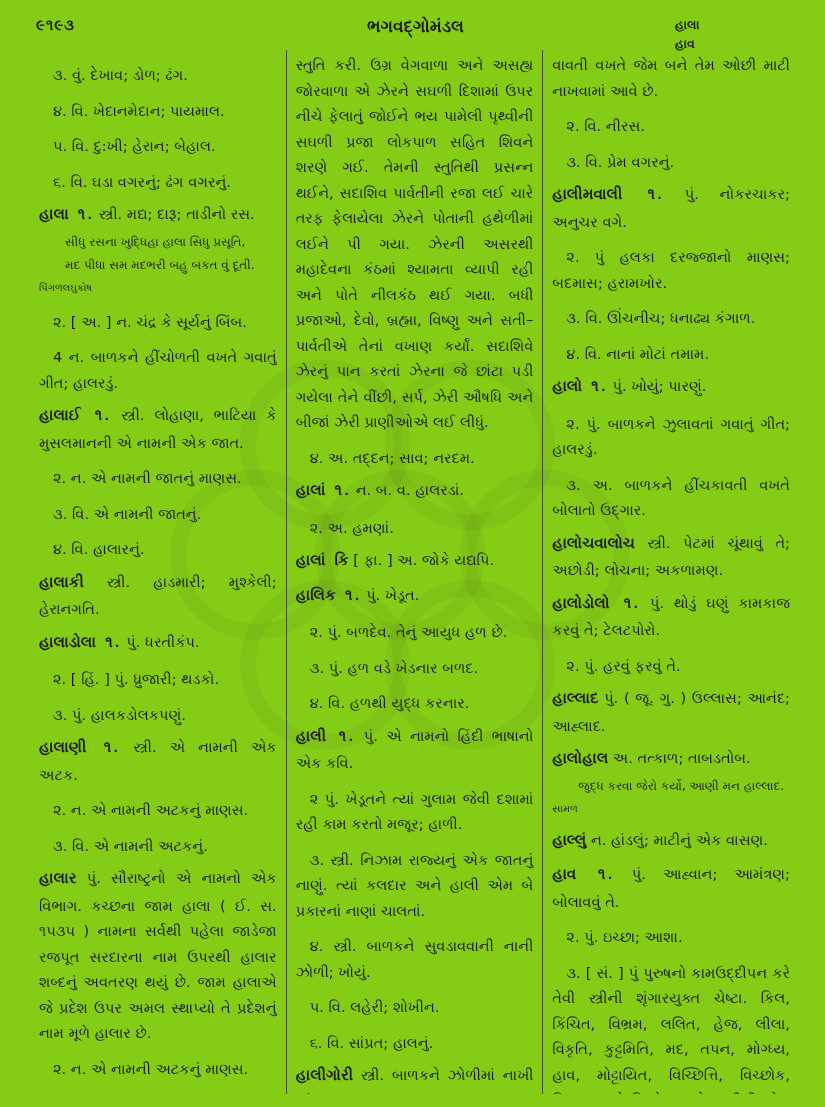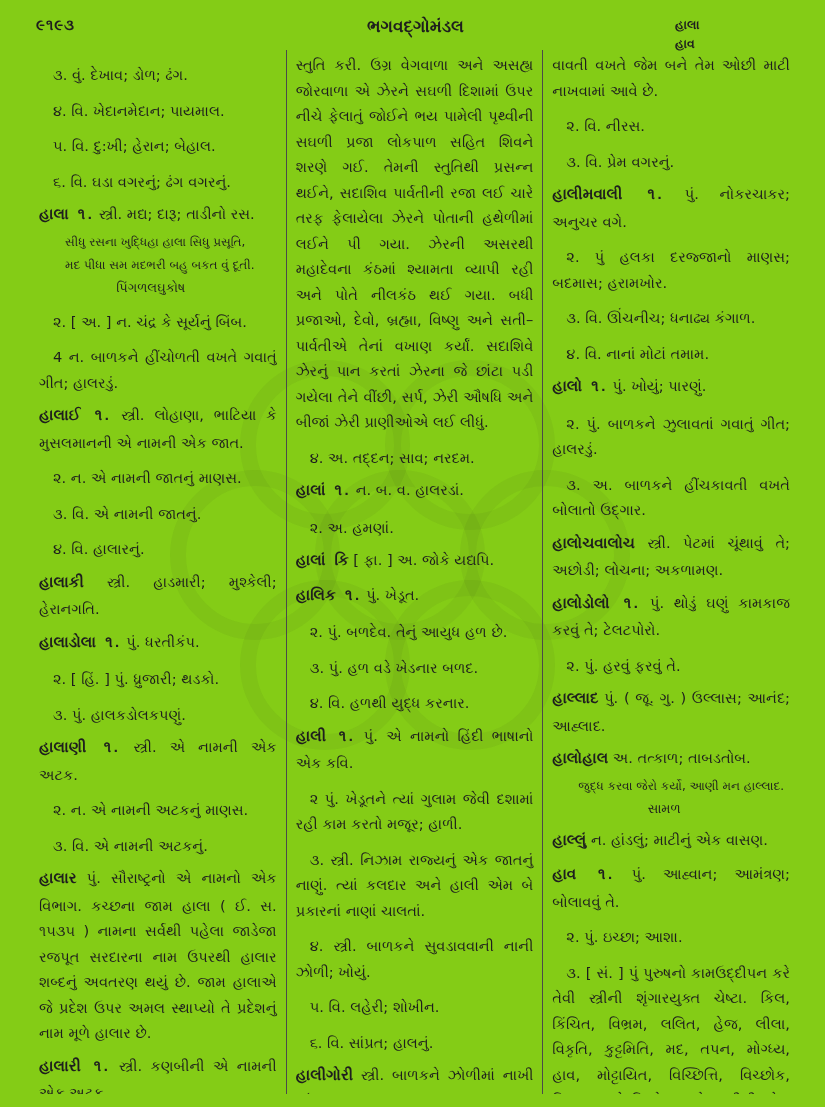"પિંગળલઘુકોષ" .attribution { font-size: 13px -> 10px; text-align: center -> left }
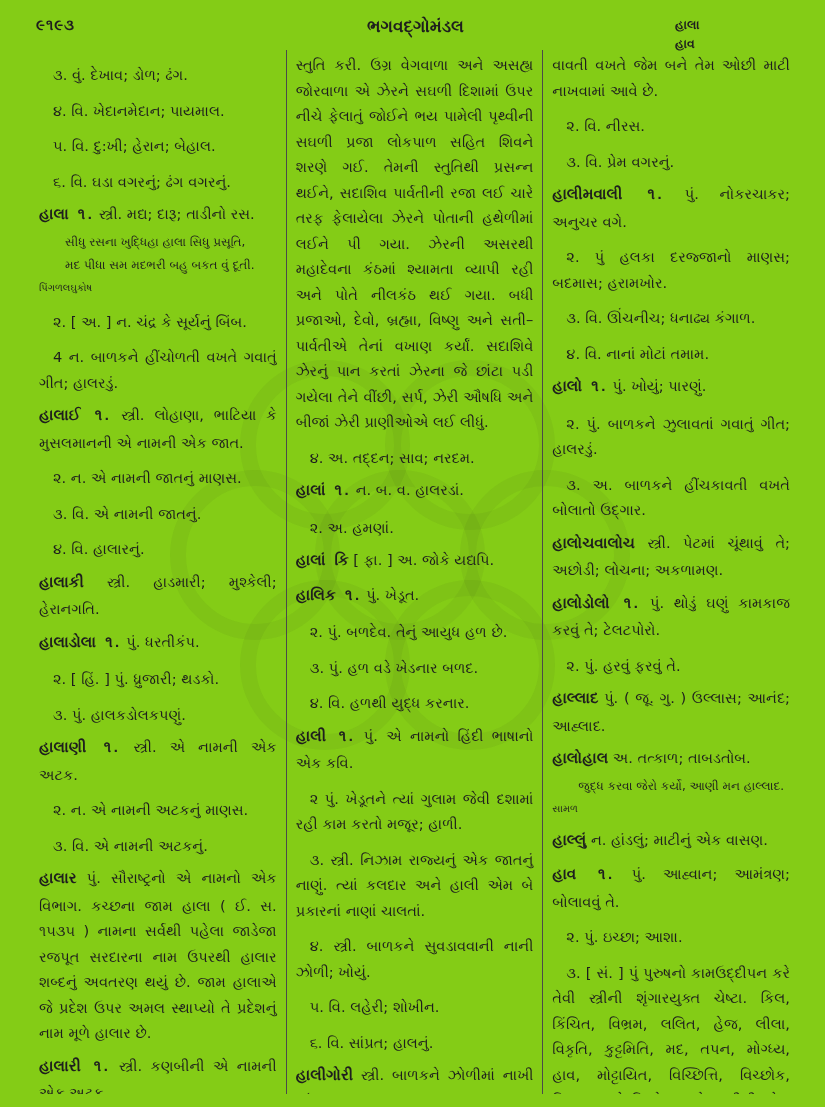"હાલારી ૧. સ્ત્રી. કણબીની એ" p.block { html: <p><b>હાલારી ૧.</b><span> સ્ત્રી. કણબીની એ નામની એક અટક.</span></p> -> none }
